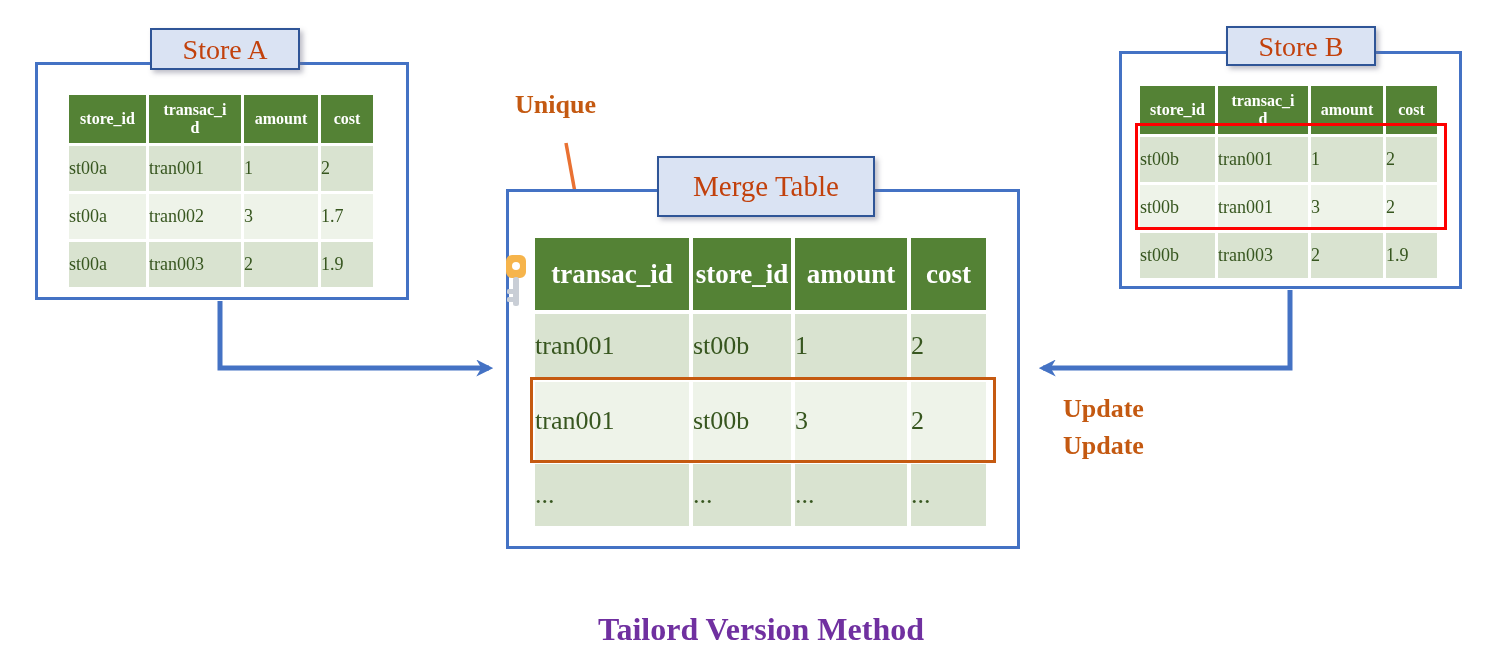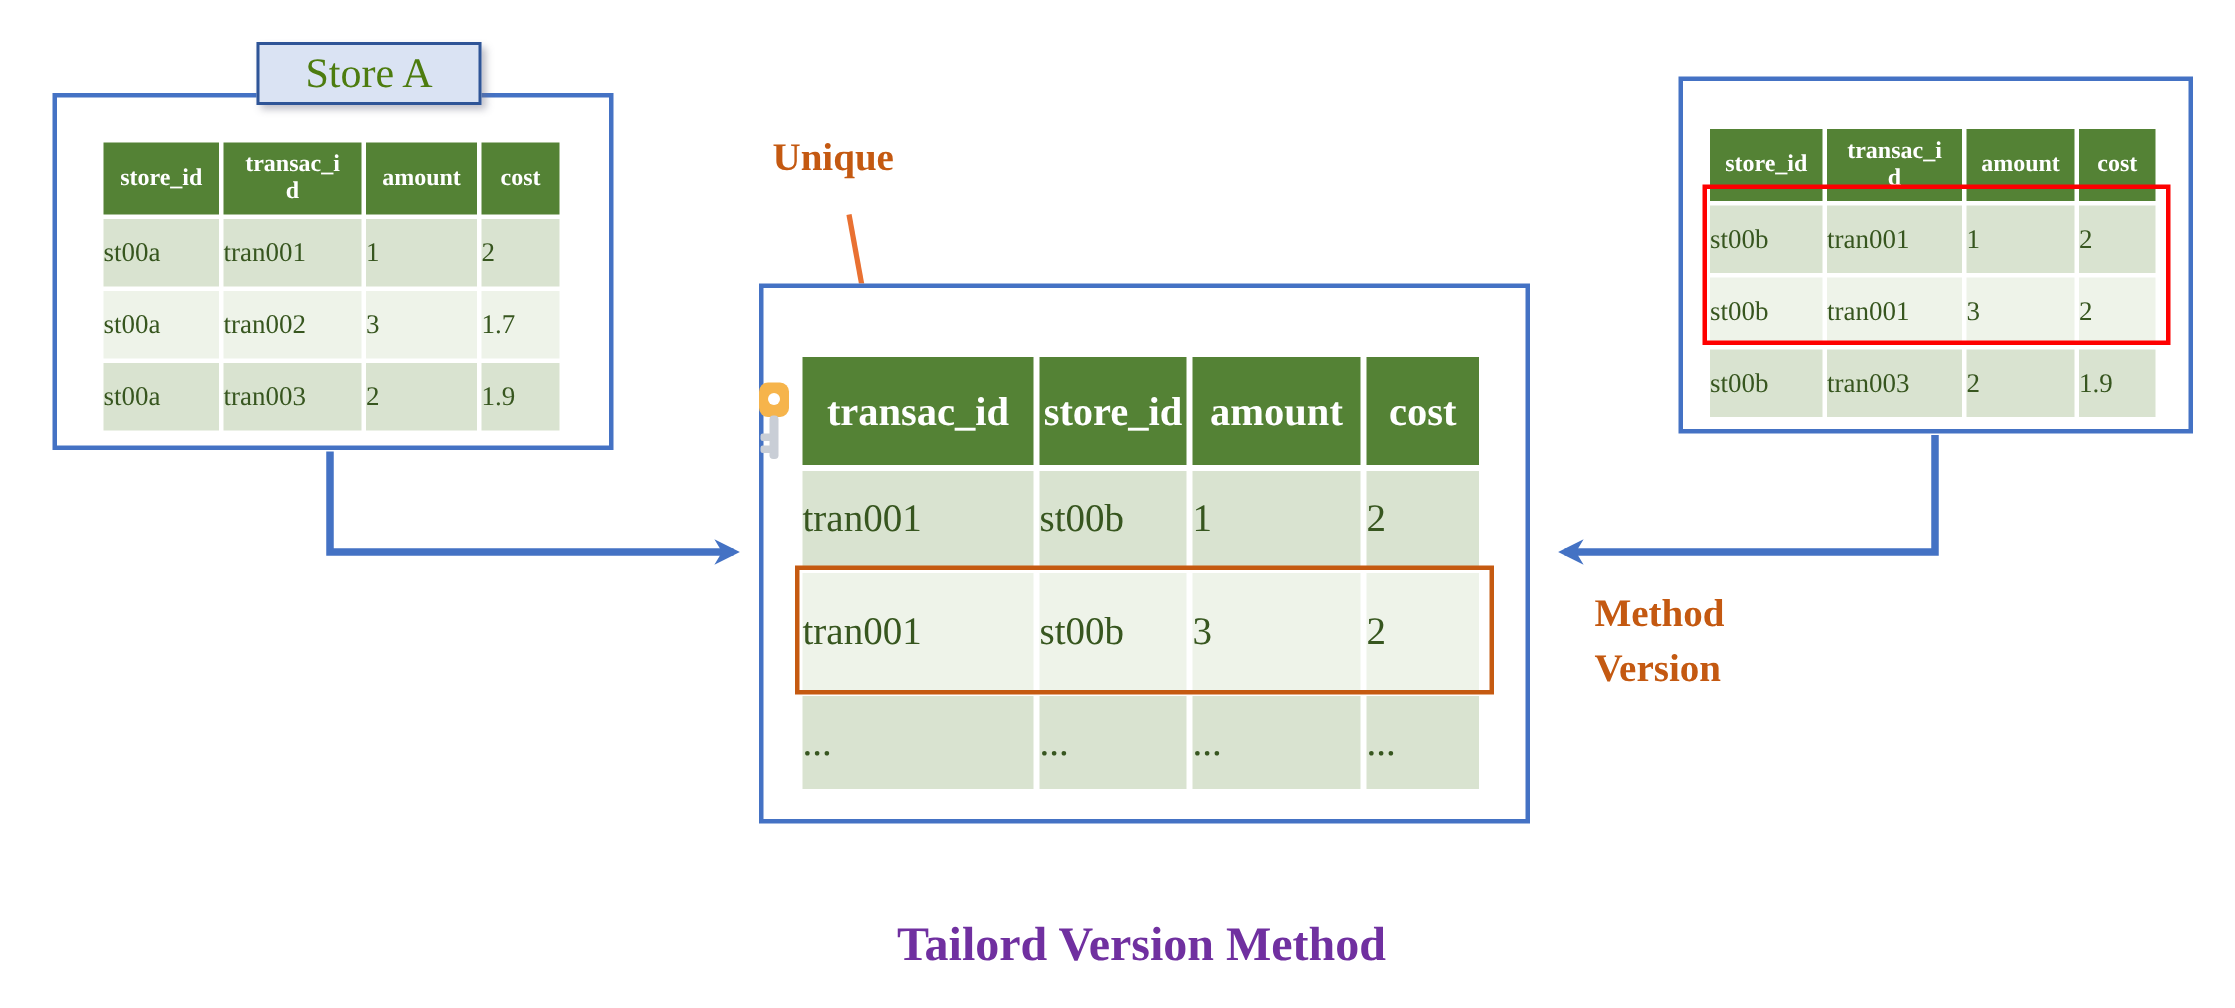"Store A" .title-box { color: #4d7c0f -> #c2410c; margin-left: 21px -> none }
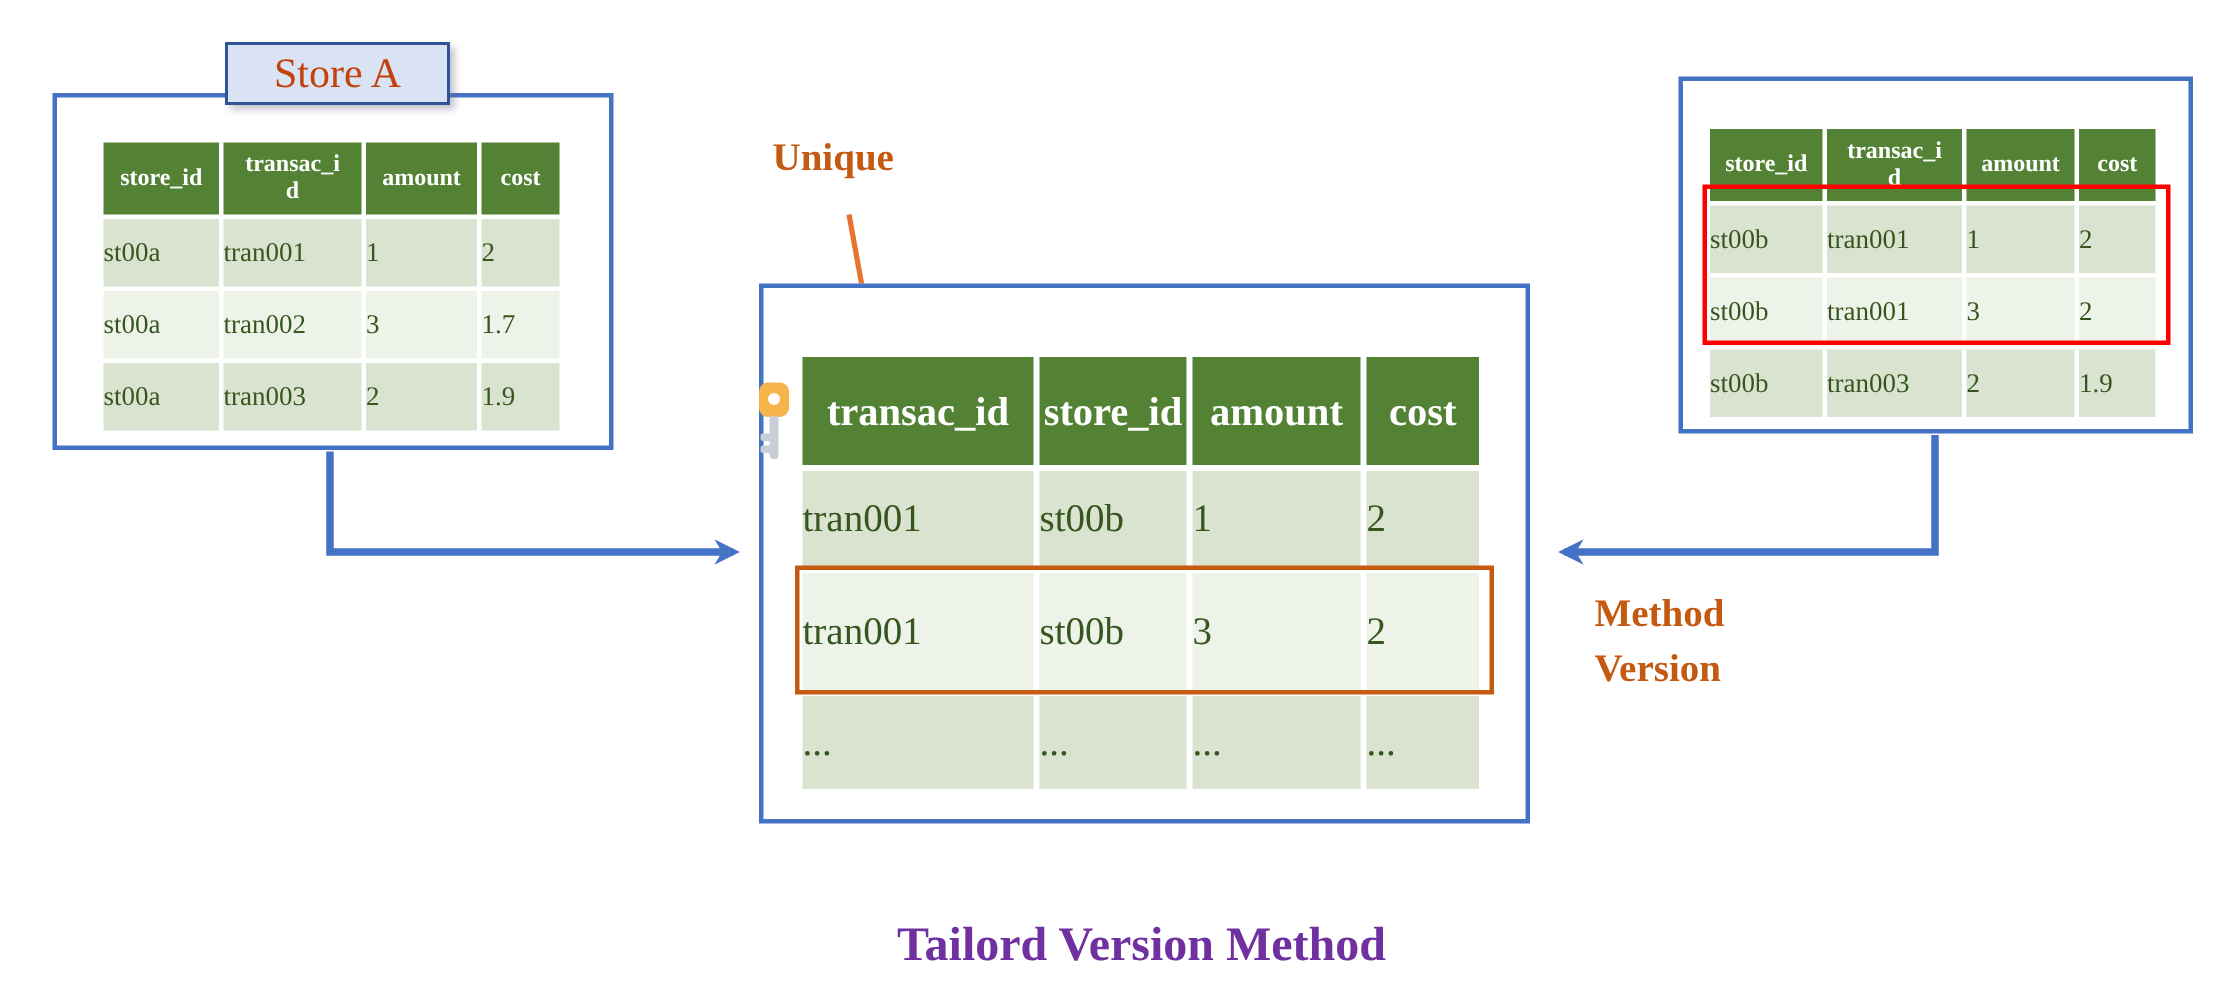"Store B" div.title-box { html: none -> <div>Store B</div> }
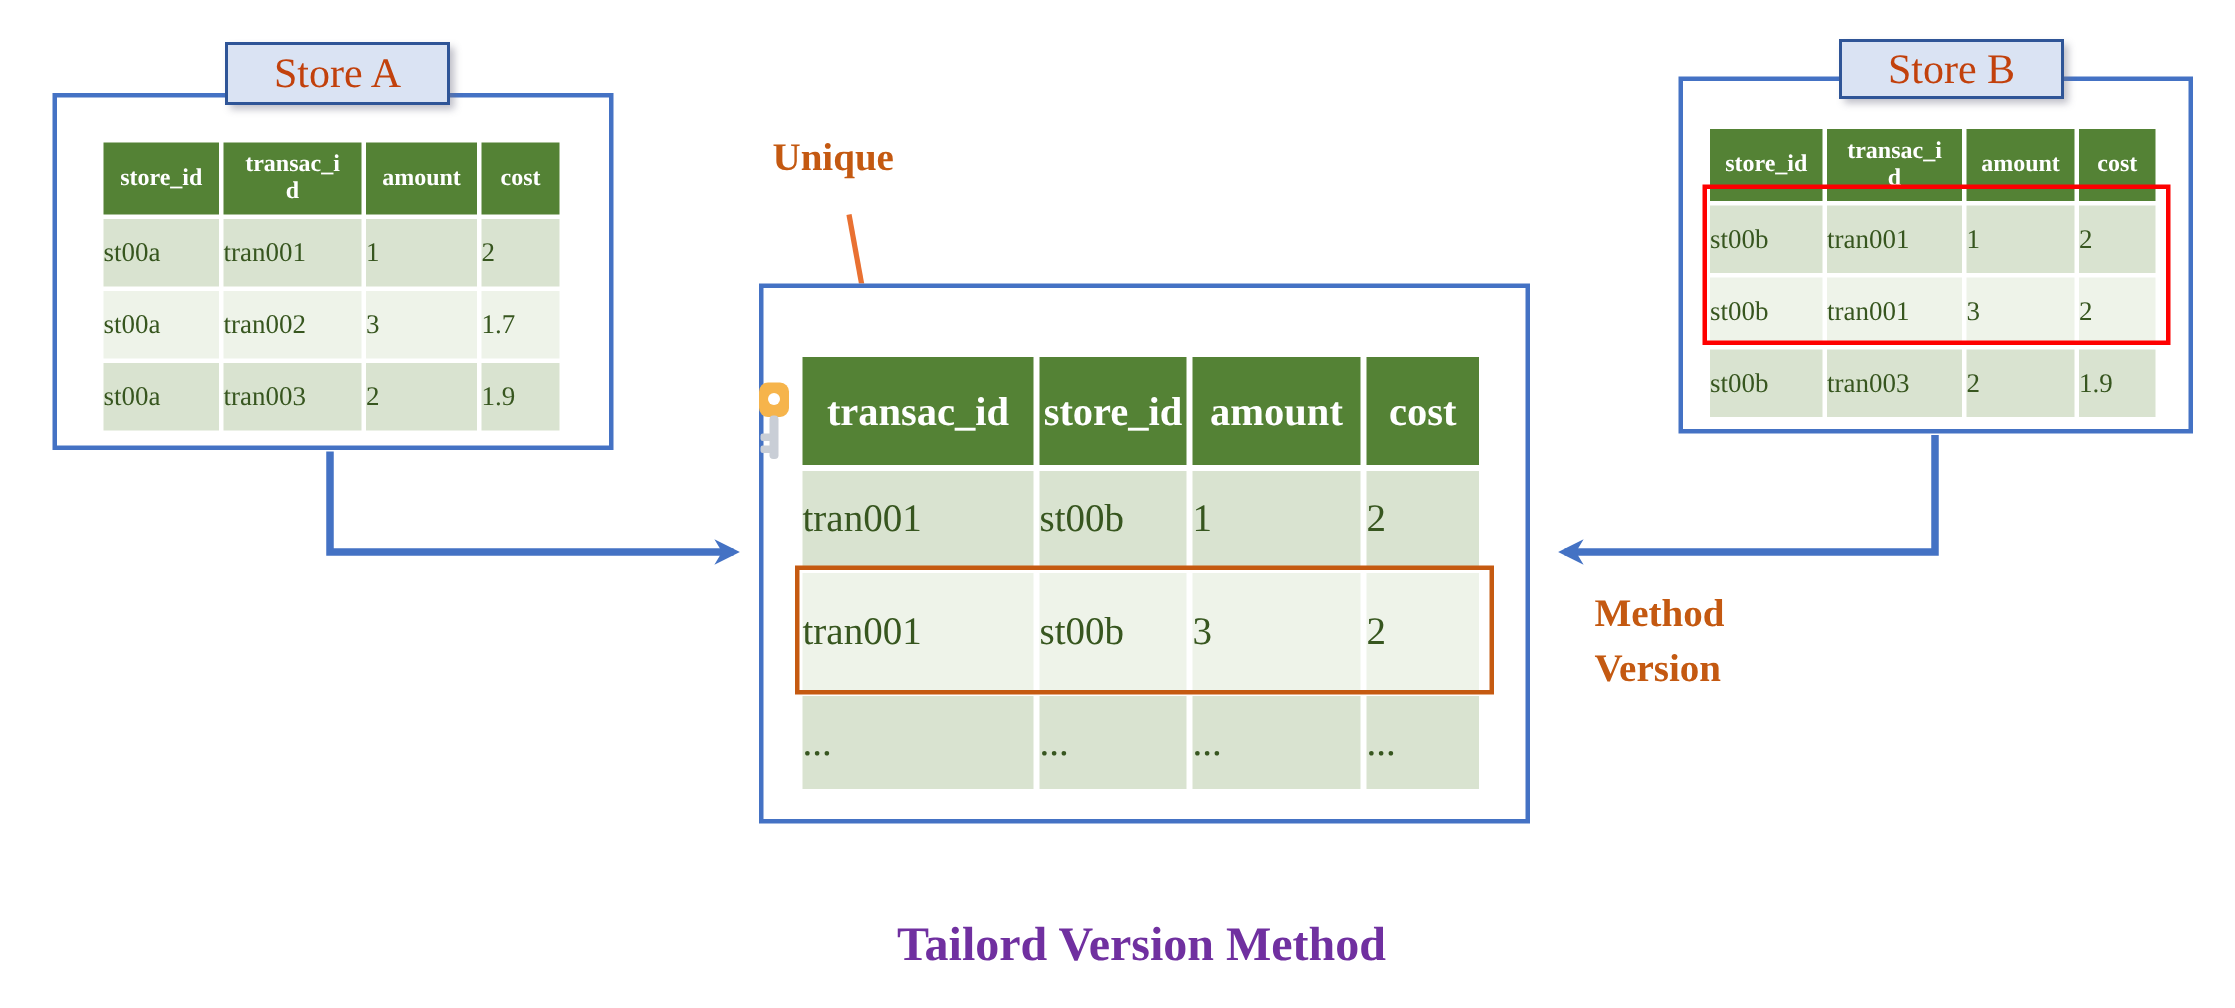"Merge Table" div.title-box { html: none -> <div>Merge Table</div> }
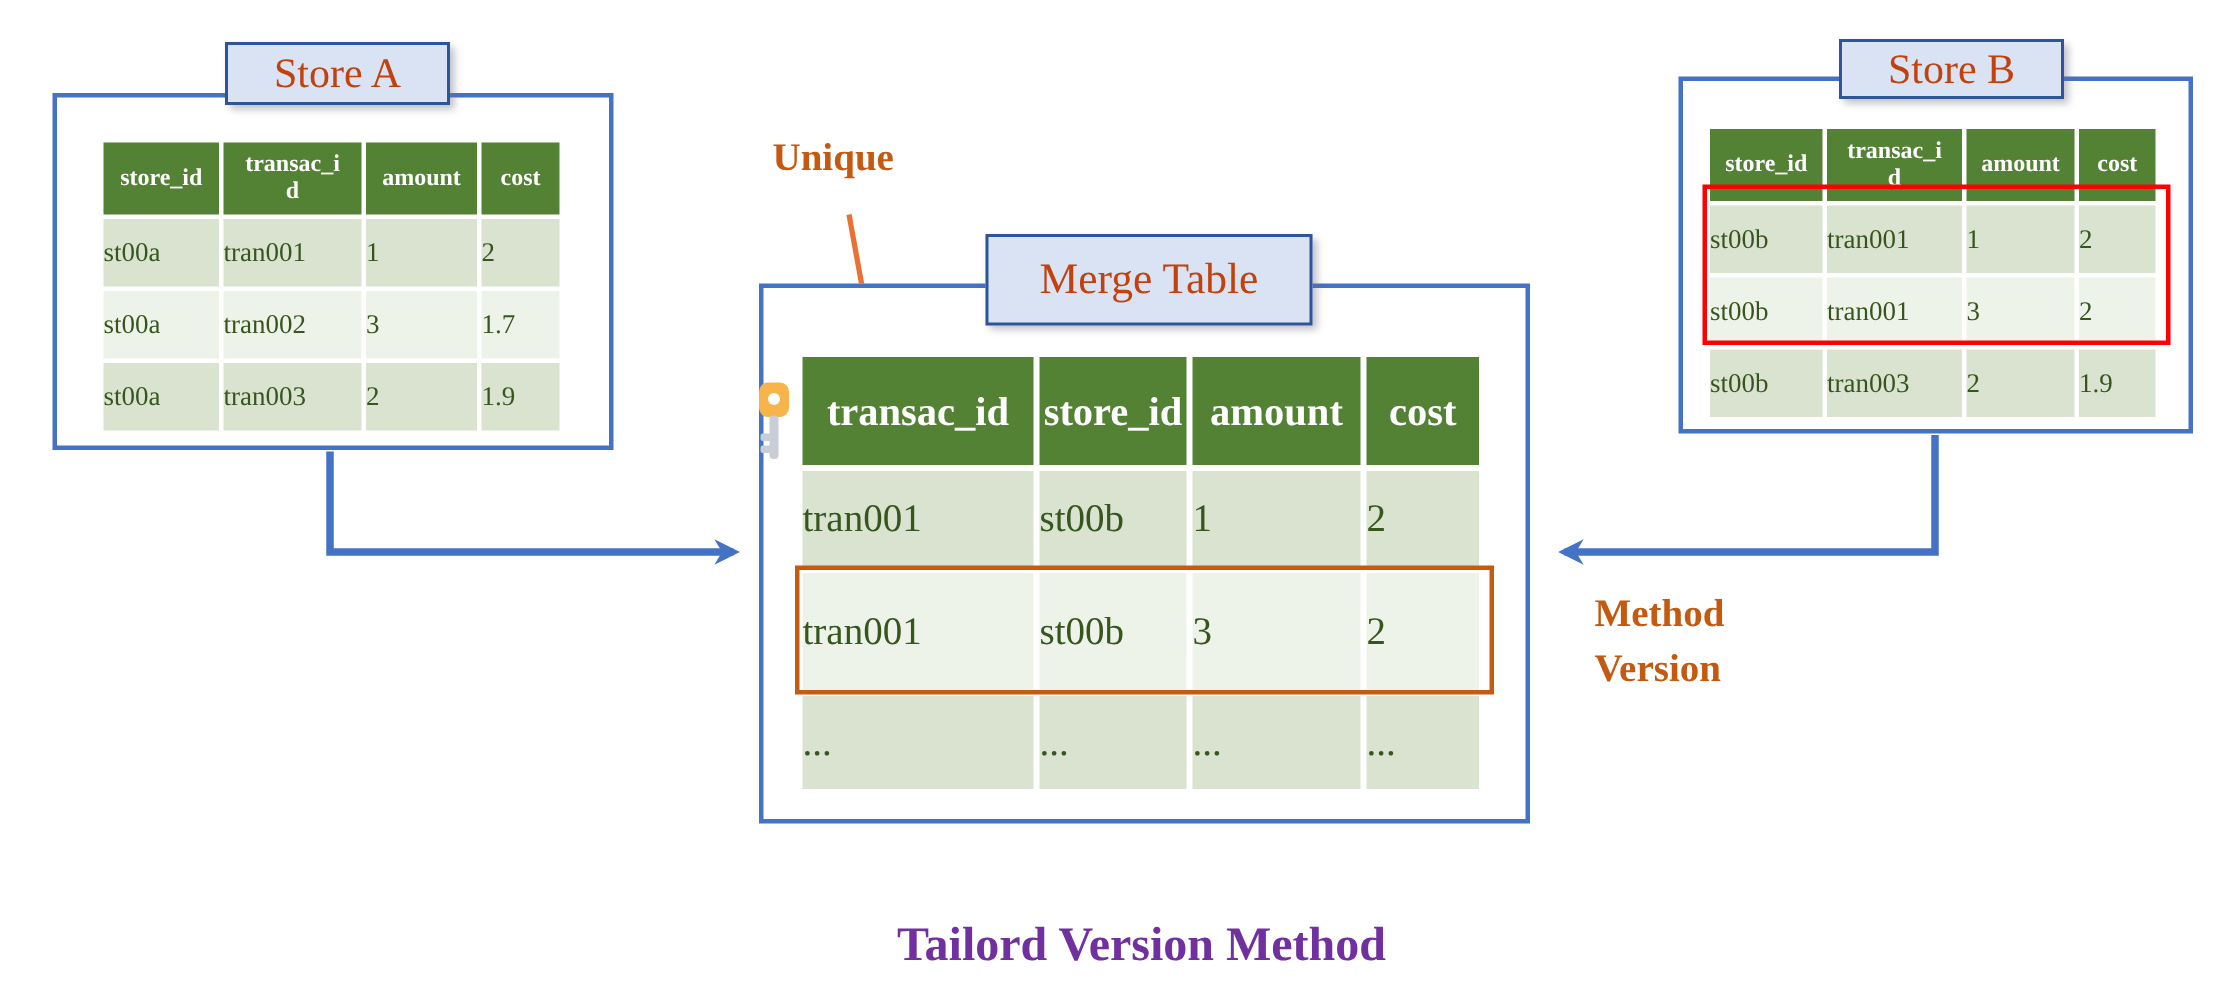"Method Version" div.annot { text: Method Version -> Update Update }
